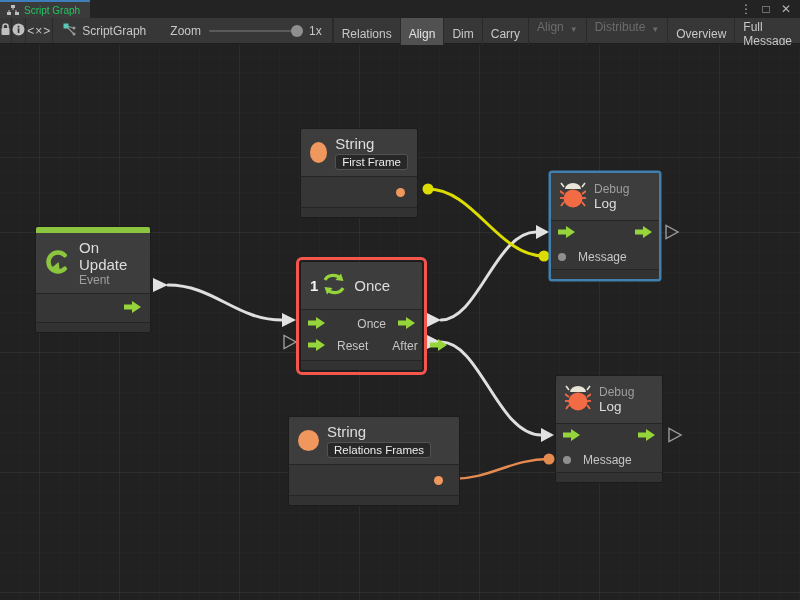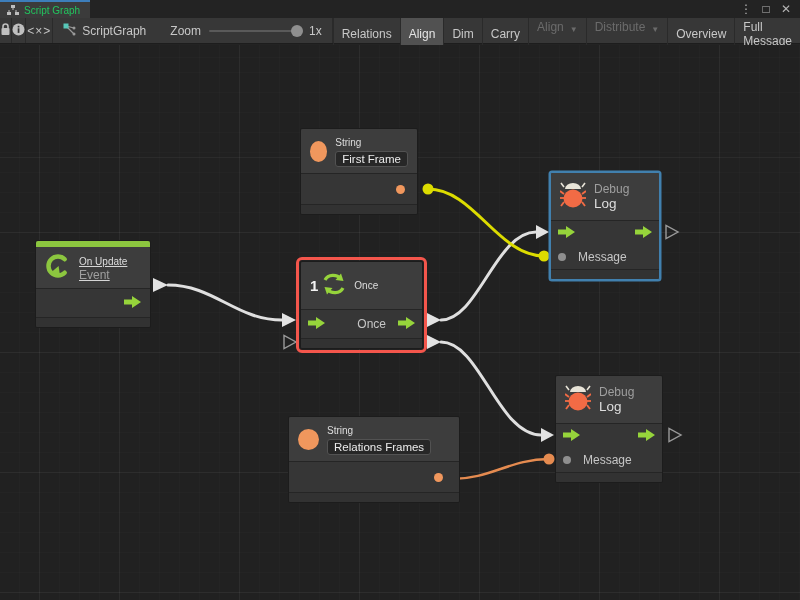"String" .ttl { font-size: 10px -> 15px }
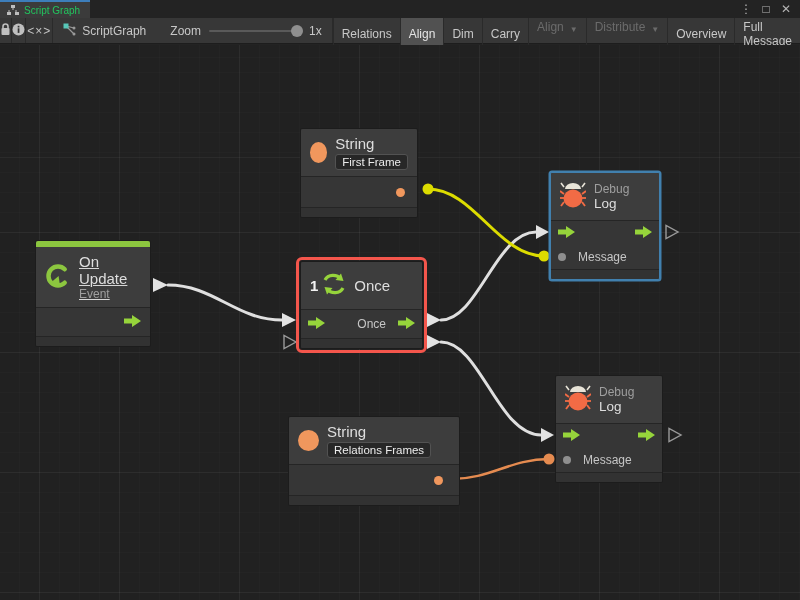"On Update" #n-onupdate { text-decoration: underline -> none; top: 195px -> 181px }
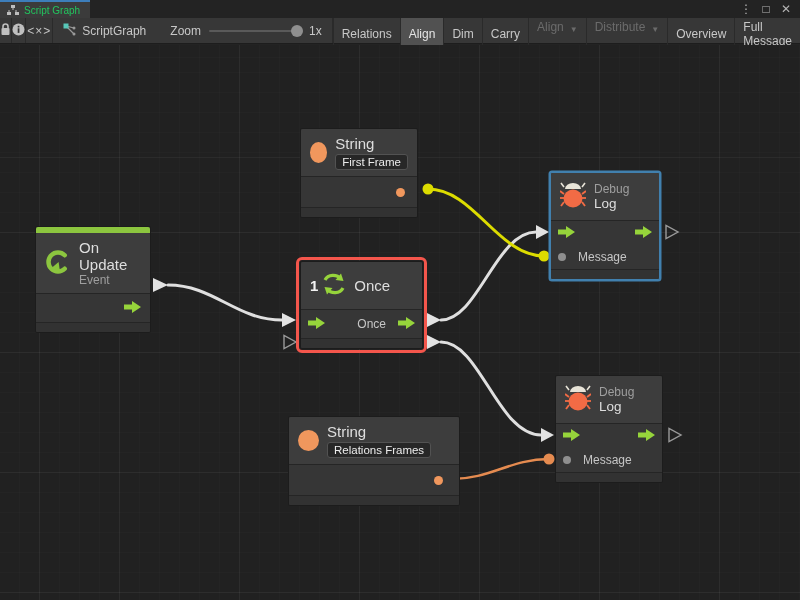"Reset" div.row { html: none -> <div> <span><svg> <path></path> </svg></span> <span>Reset</span> <span></span> <span>After</span> <span><svg> <path></path> </svg></span> </div> }
